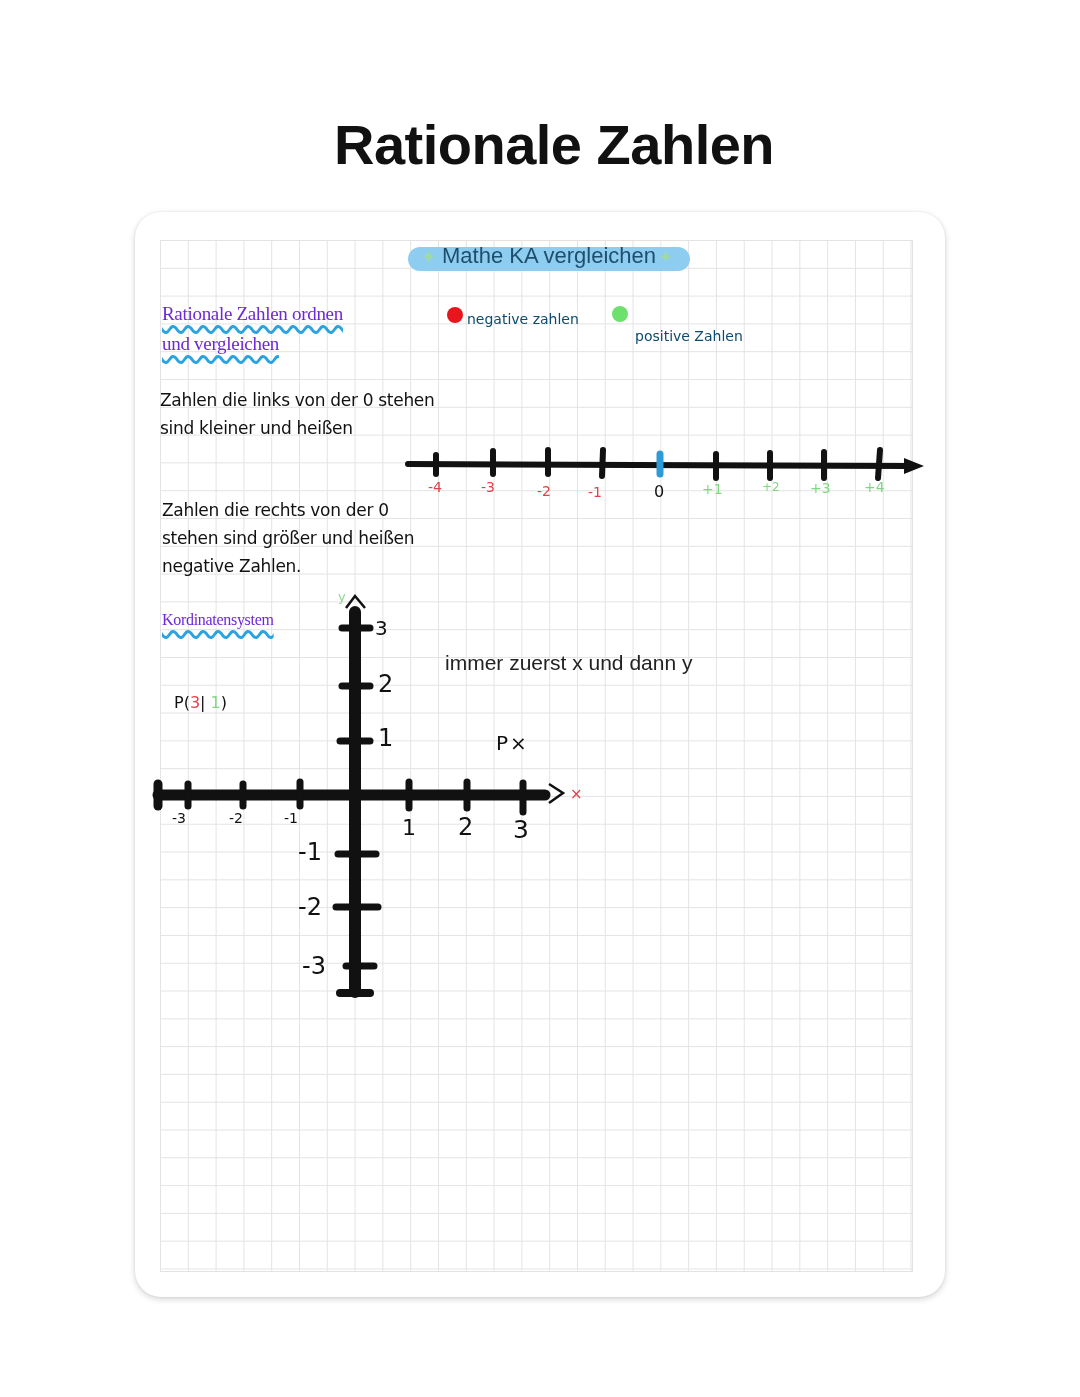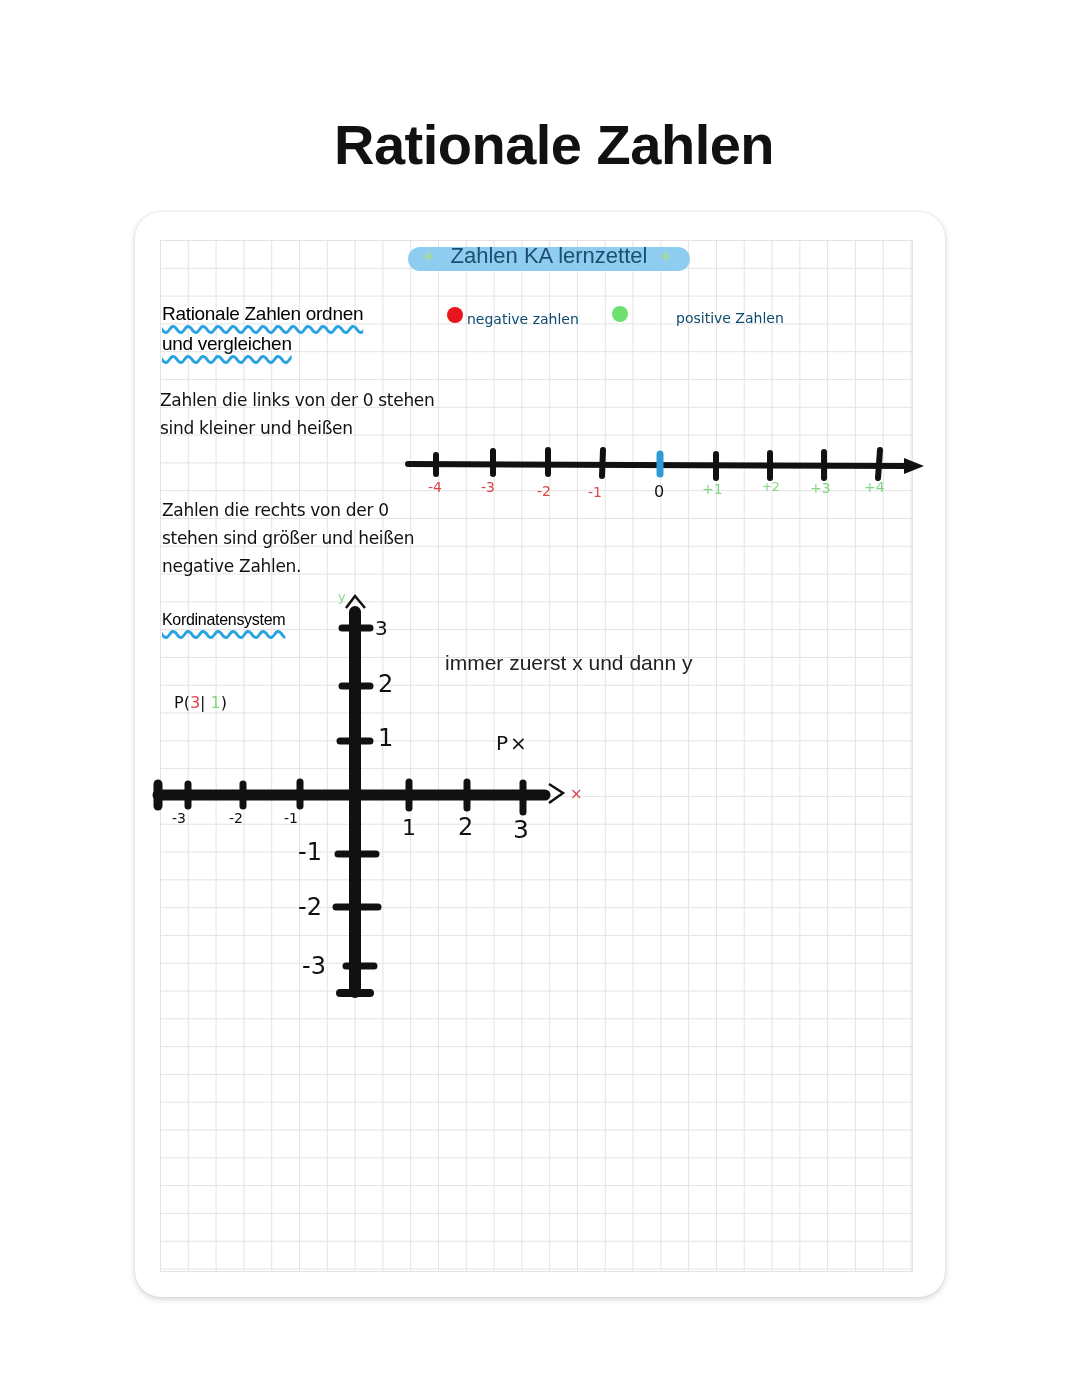"Zahlen KA lernzettel" div.banner-text { text: Zahlen KA lernzettel -> Mathe KA vergleichen }
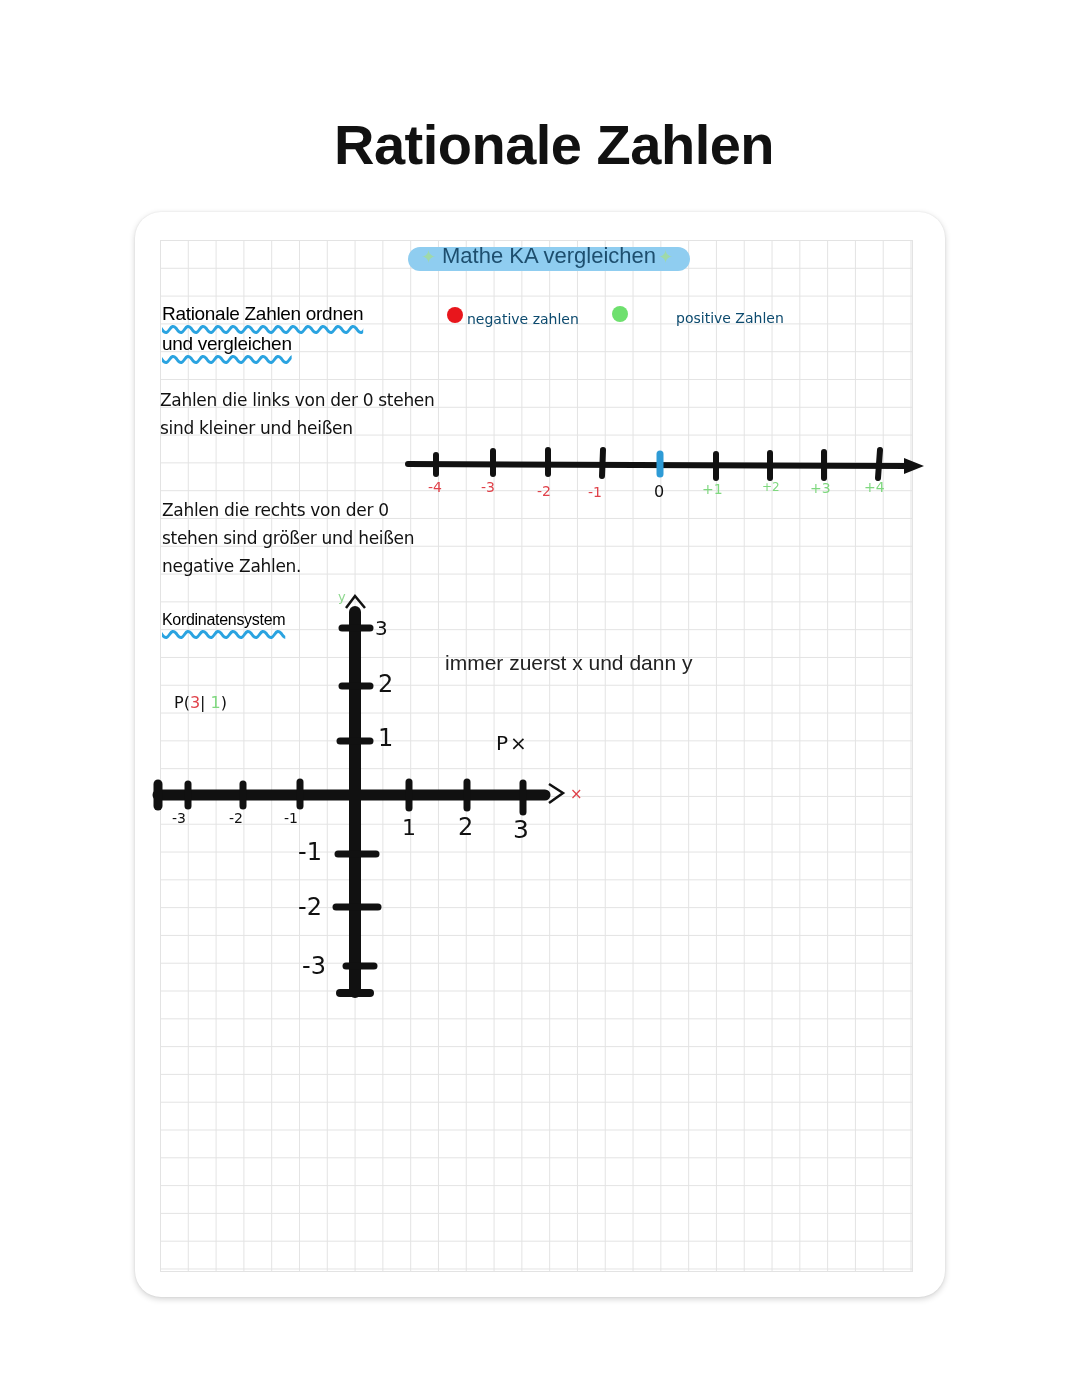"Rationale Zahlen ordnen" .heading { color: #000000 -> #6d28d9; font-family: Liberation Sans, sans-serif -> Liberation Serif, serif }
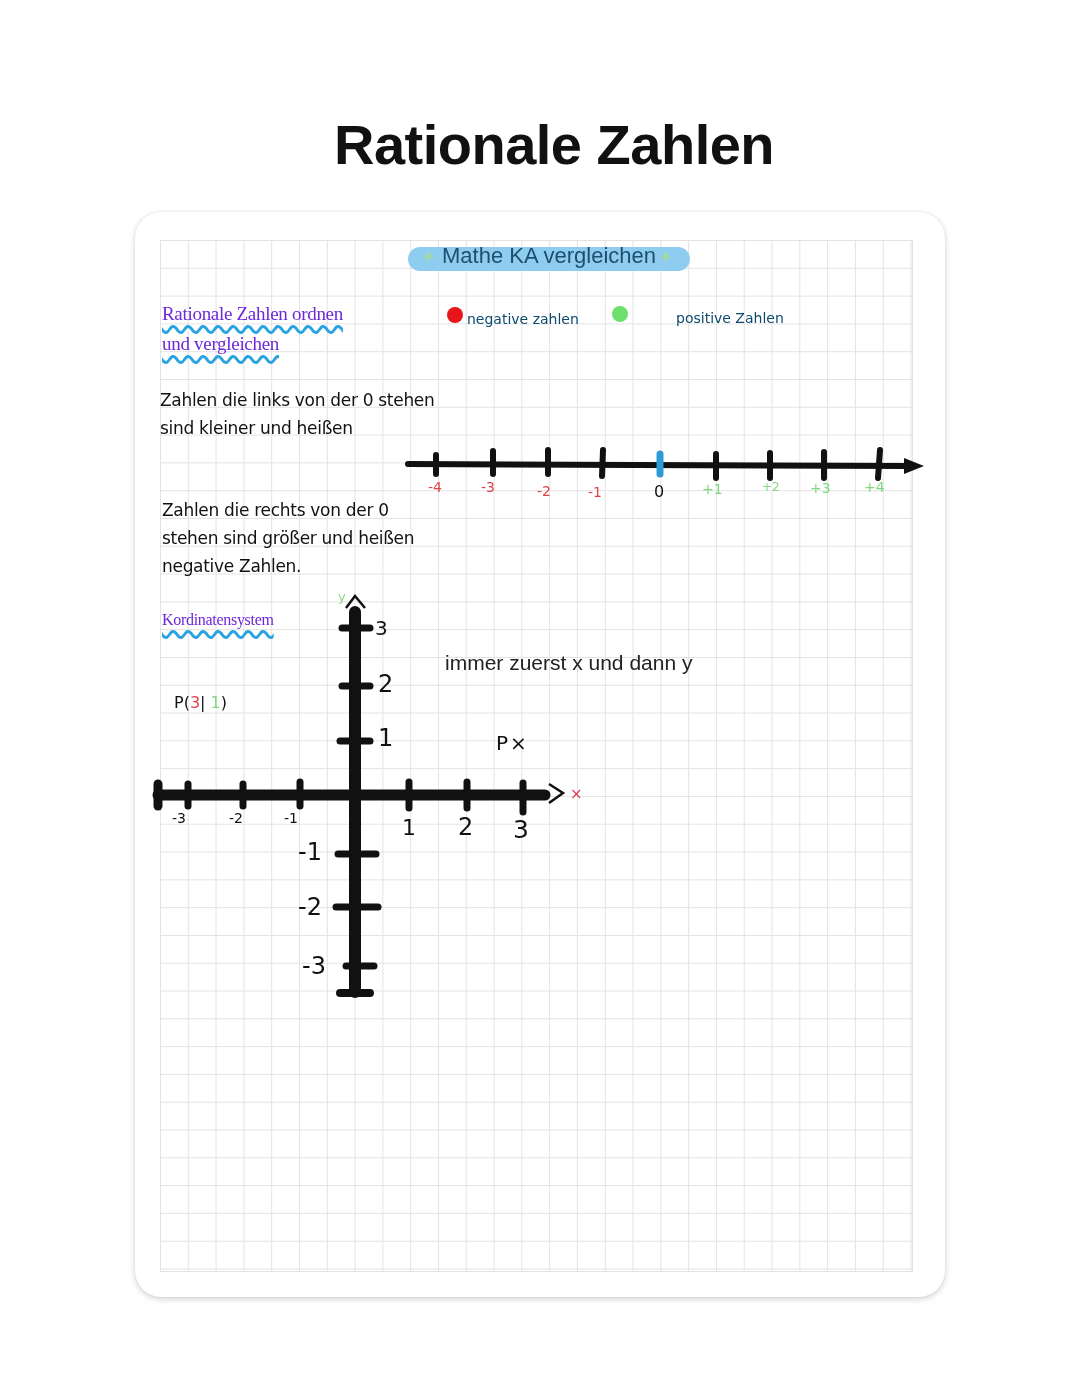"positive Zahlen" div.legend-text { margin-left: 41px -> none; top: 310px -> 328px }
